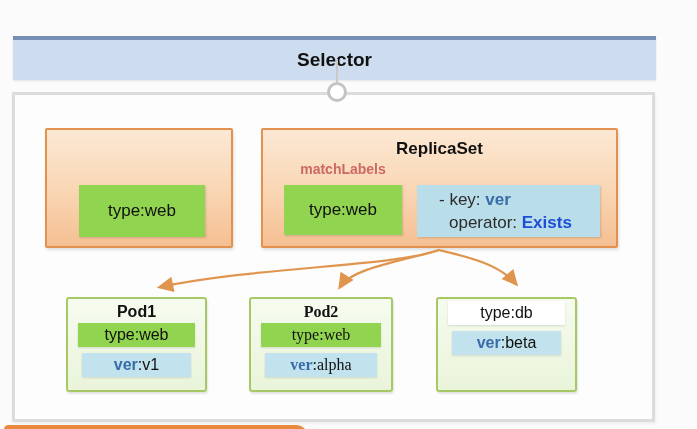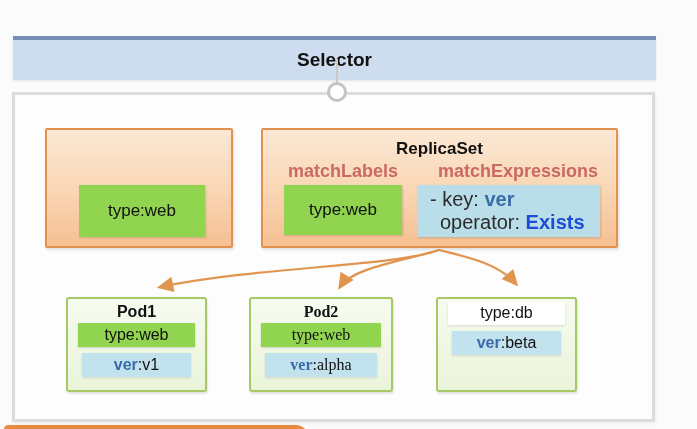"matchLabels" .match-heading { font-size: 18px -> 14px }
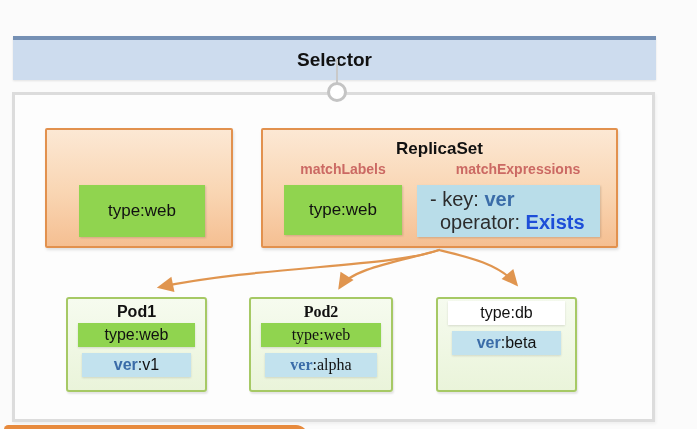"matchExpressions" div.match-heading { html: <div>matchExpressions</div> -> none }
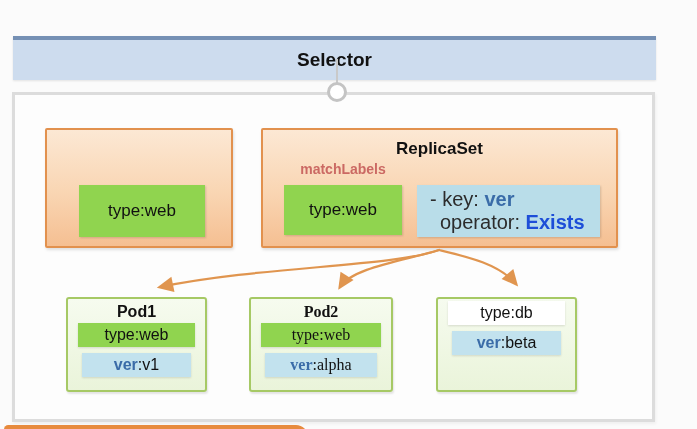"- key: ver" .expr-box { font-size: 20px -> 17px; padding: 3px 0 0 13px -> 3px 0 0 22px }
